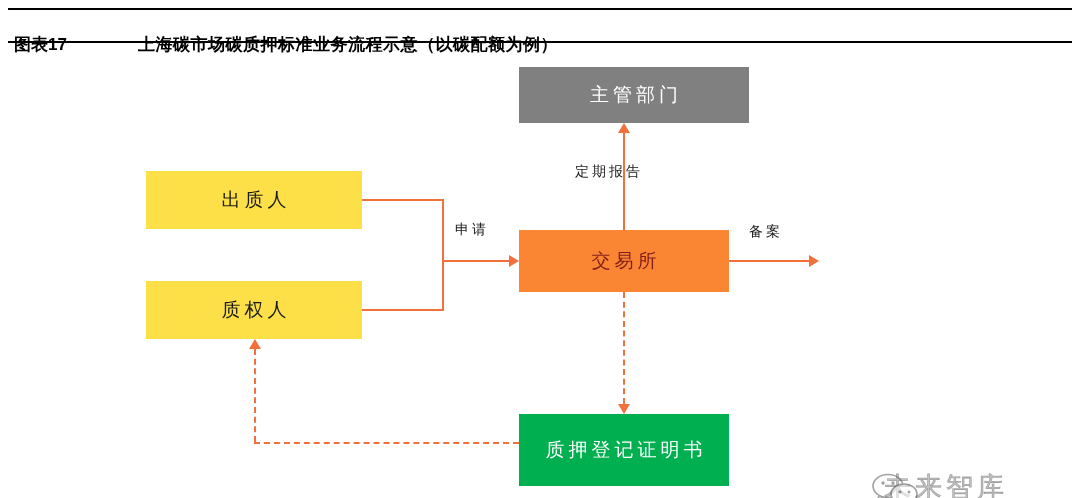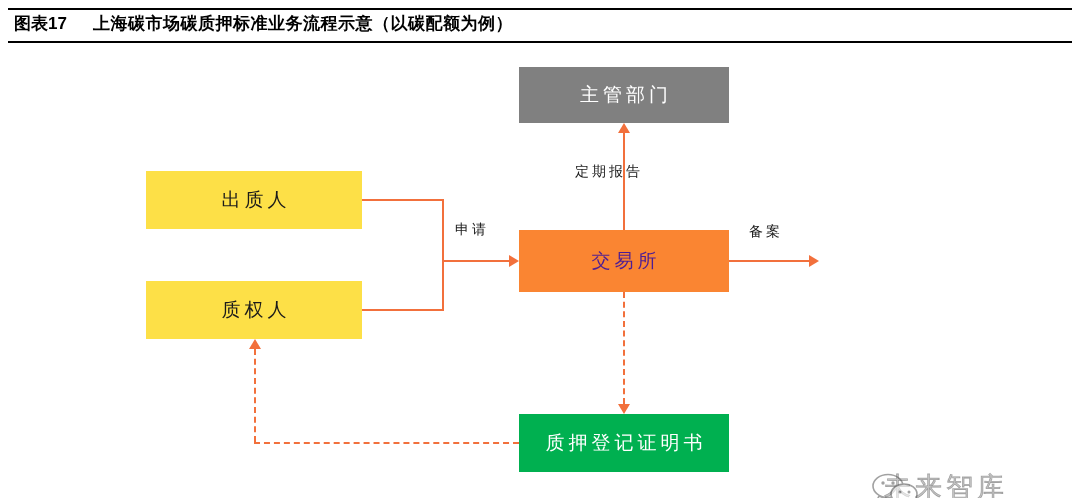"图表17" .title-row { align-items: flex-start -> flex-end; gap: none -> 45px; top: 12px -> 28px }
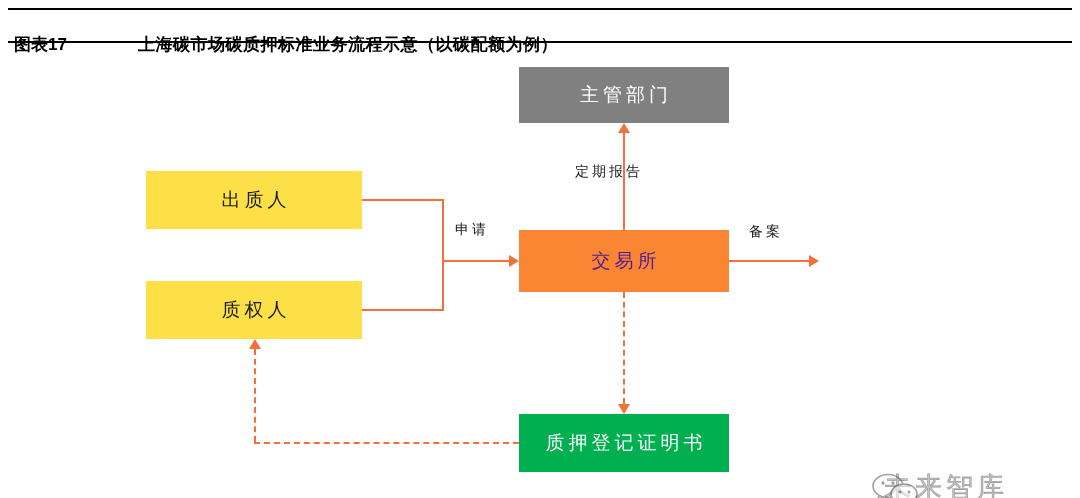"主管部门" #node-authority { width: 210px -> 230px }
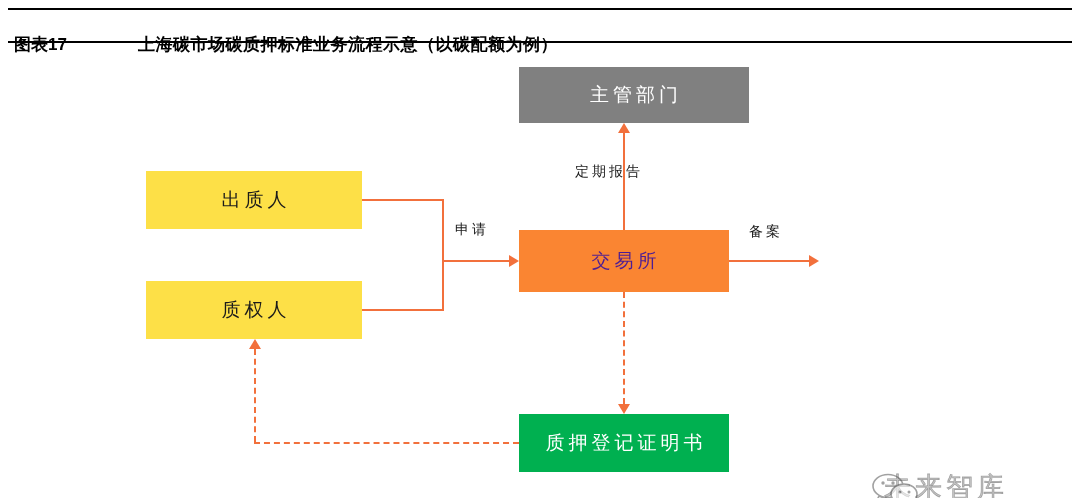"交易所" .node-orange { color: #4c1d95 -> #7f1d1d }
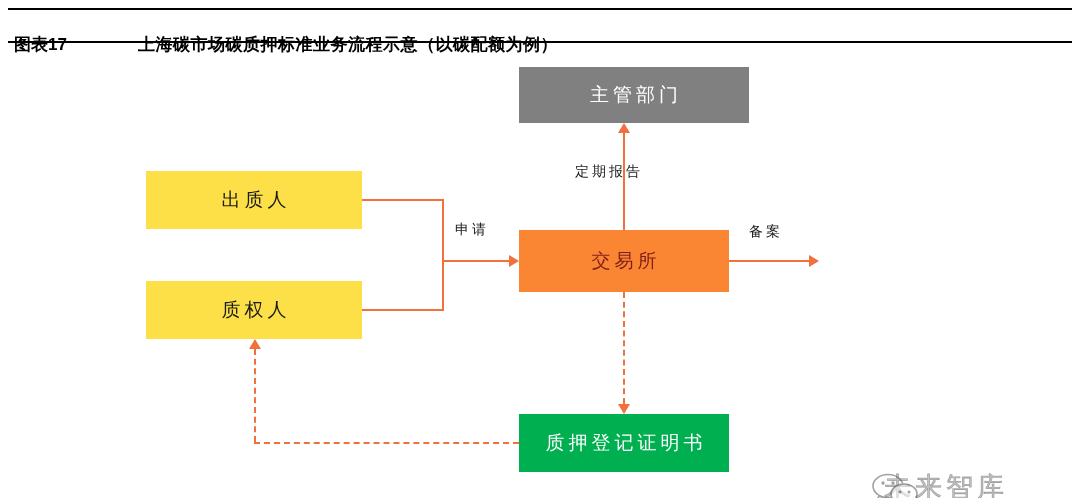"质押登记证明书" #node-certificate { height: 58px -> 72px }
